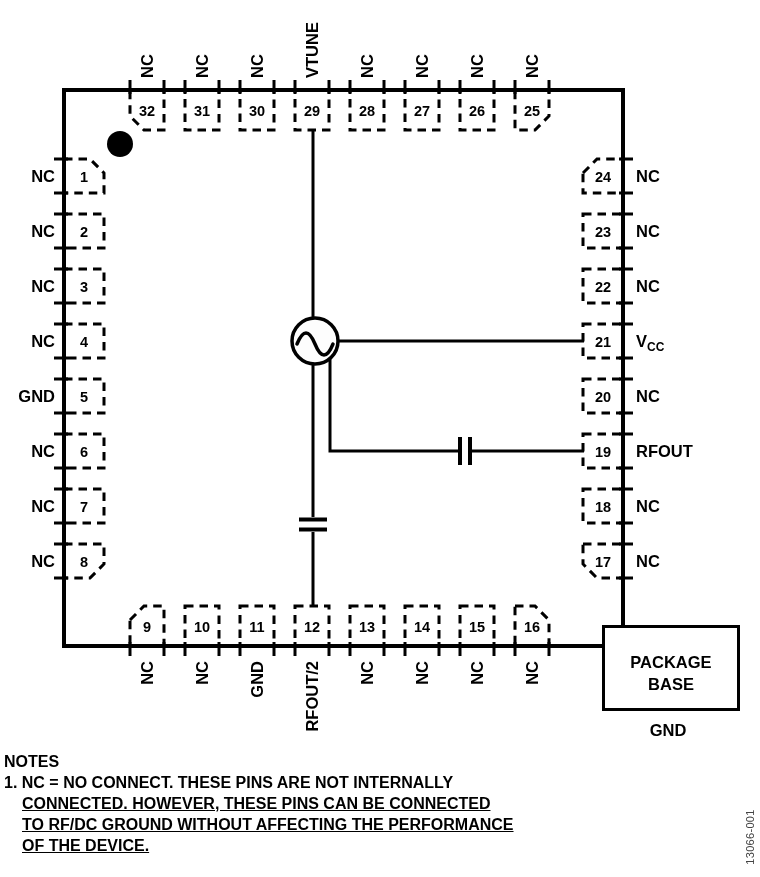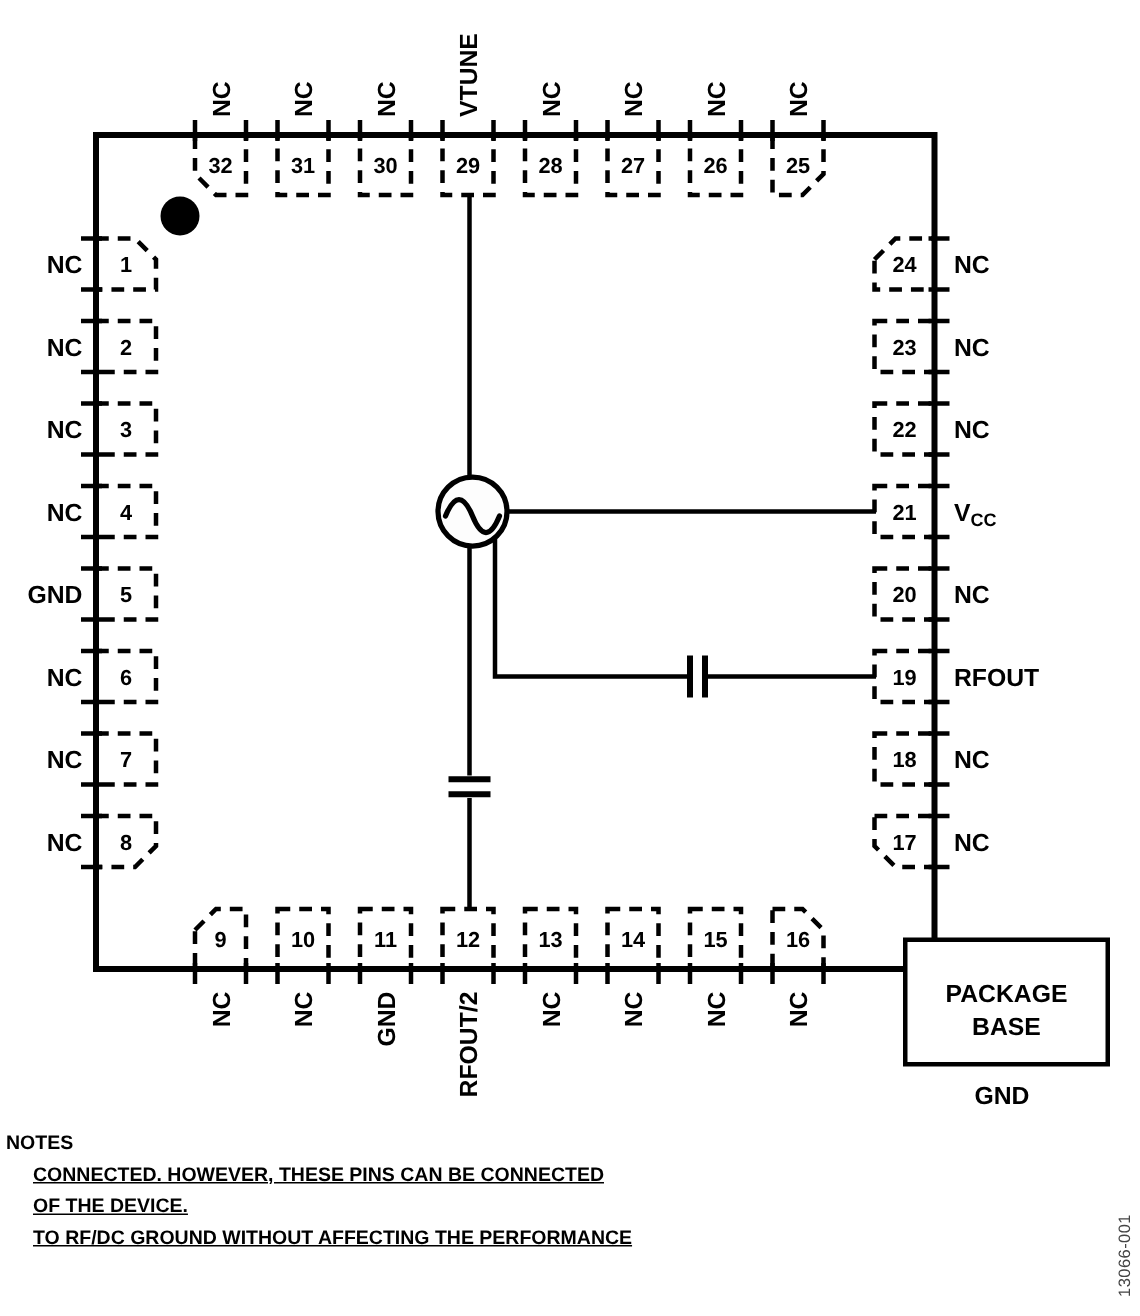"NOTES" .notes { font-size: 13px -> 16px }
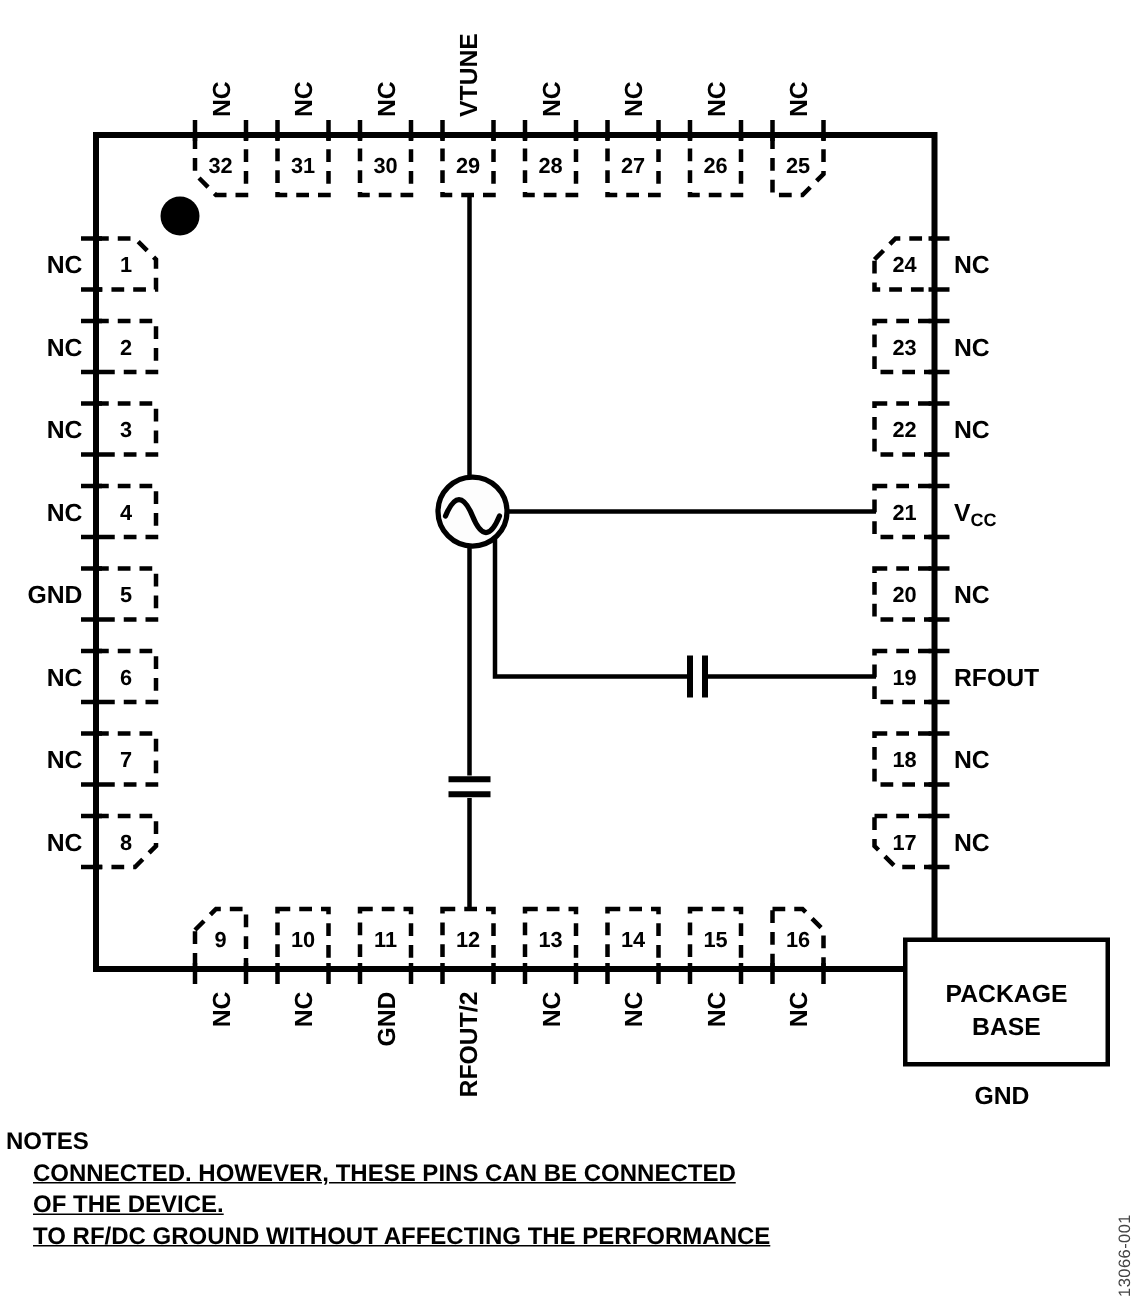"1. NC = NO CONNECT." div { html: none -> <div>1. NC = NO CONNECT. THESE PINS ARE NOT INTERNALLY</div> }
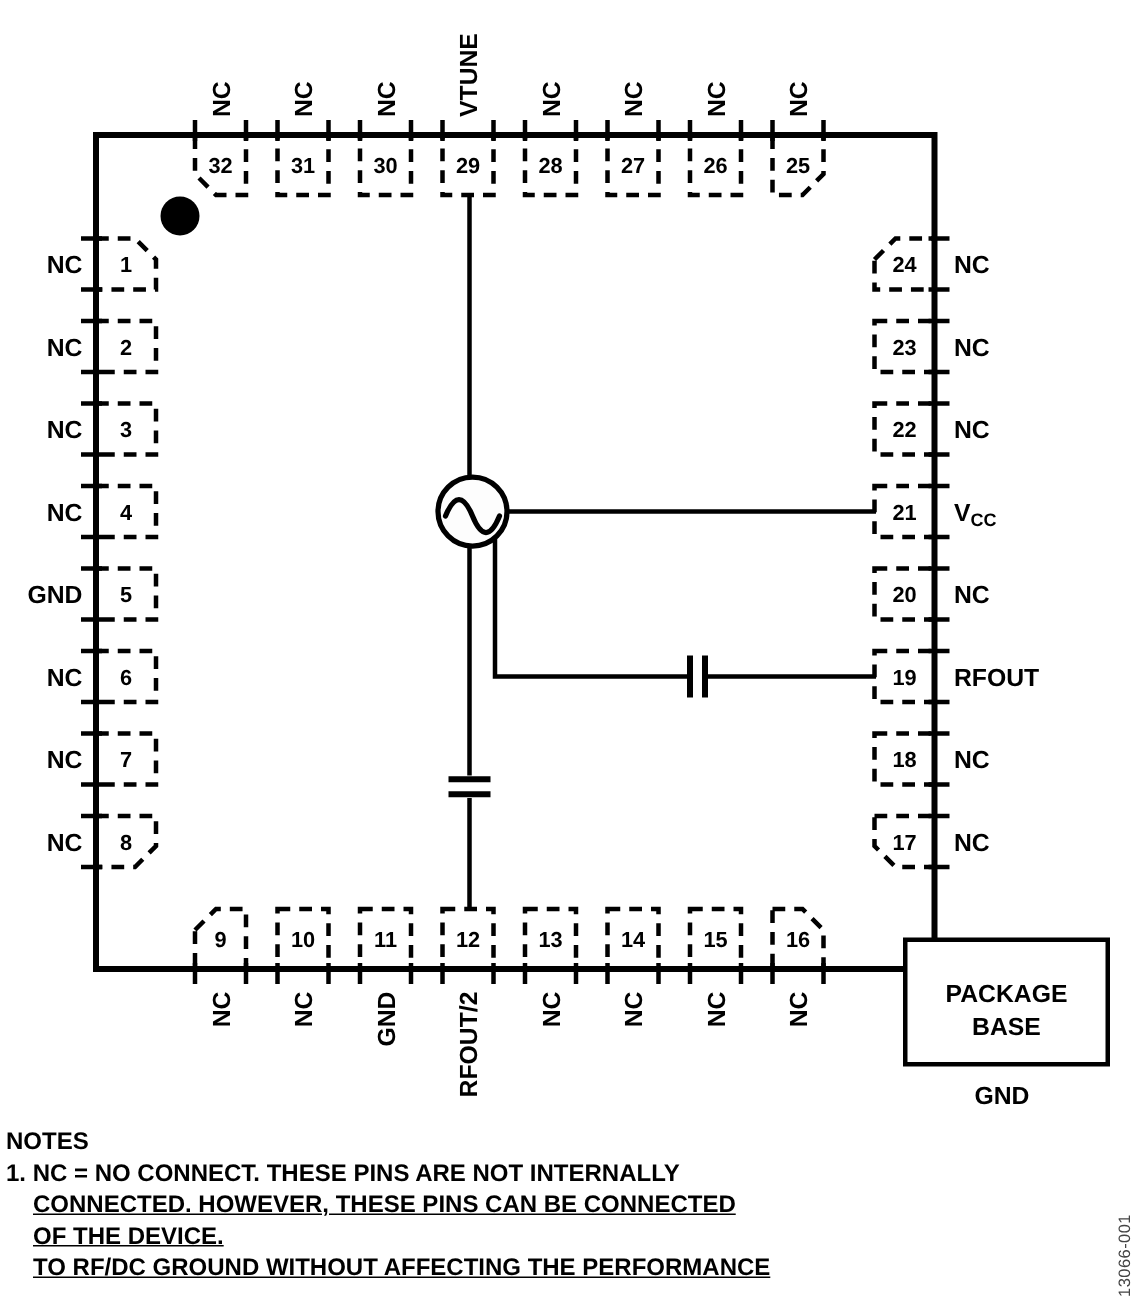"OF THE DEVICE." div.cont { order: before "TO RF/DC GROUND WITHOUT AFFECTING" -> after "TO RF/DC GROUND WITHOUT AFFECTING" }
